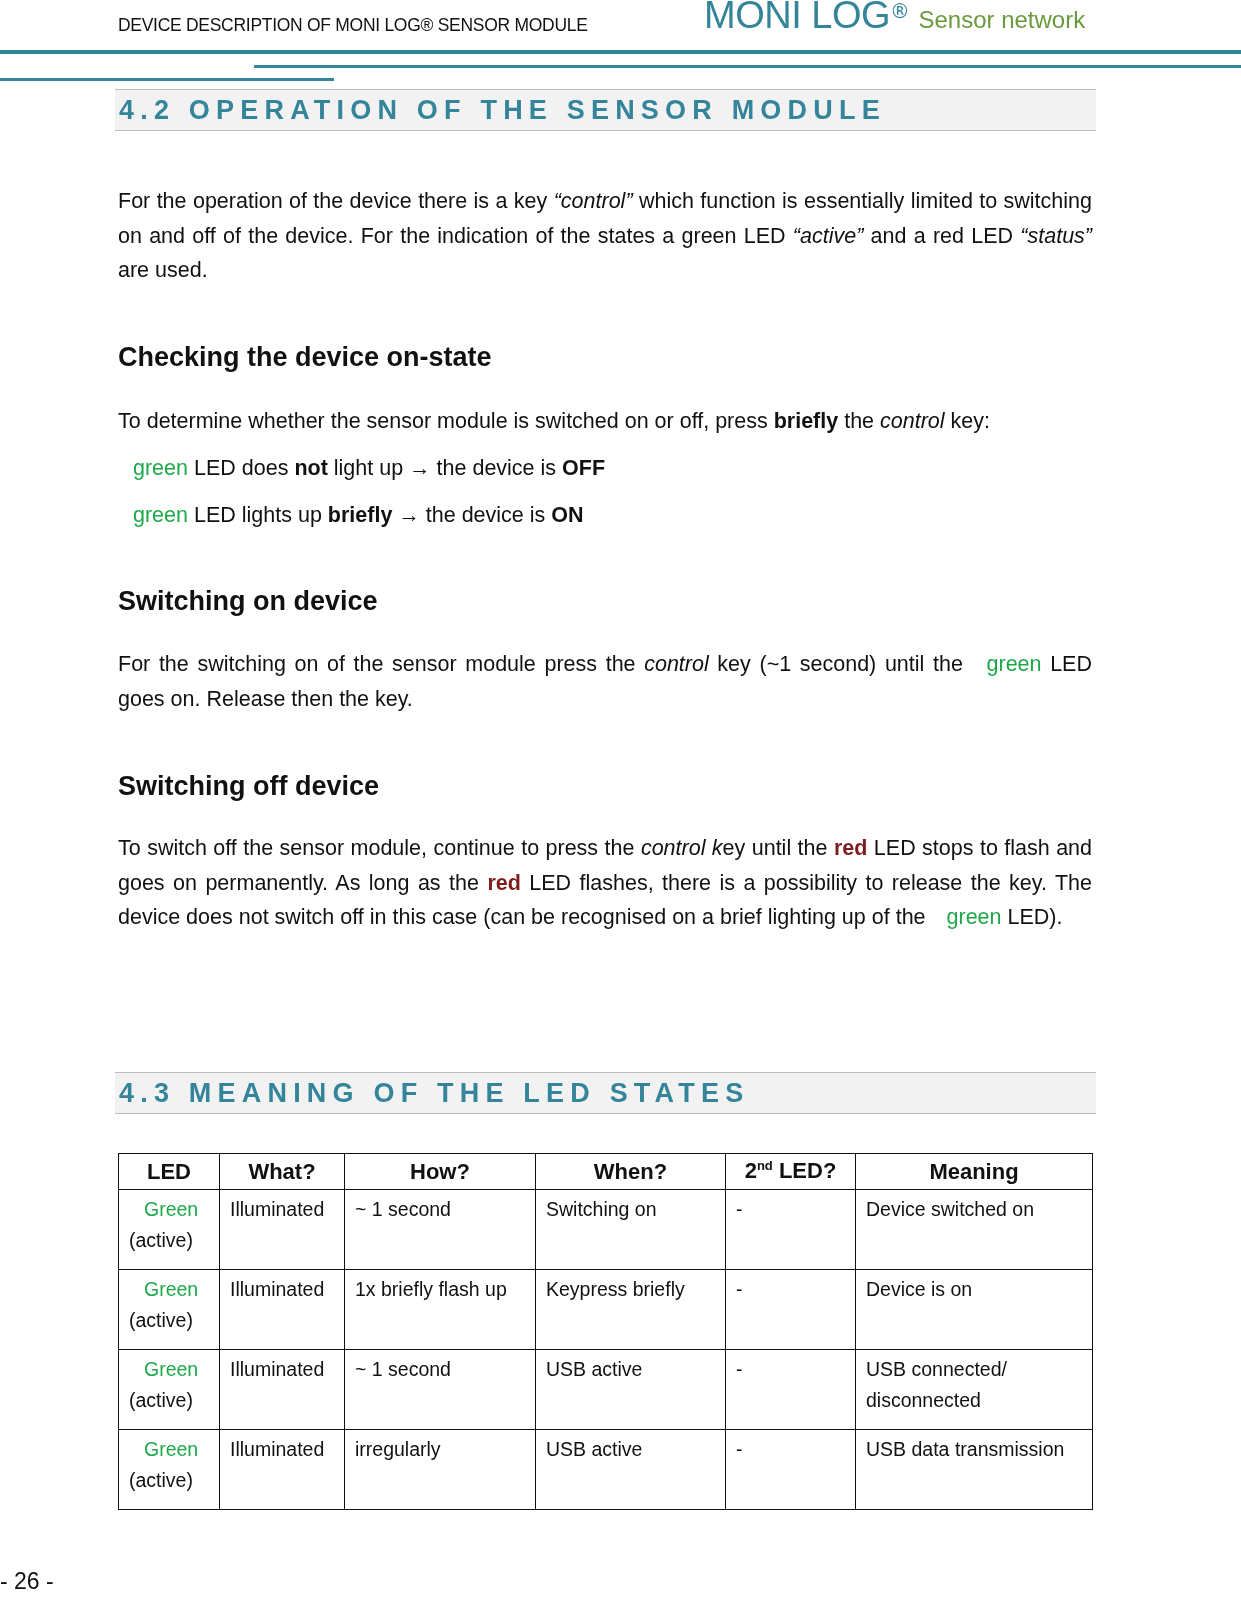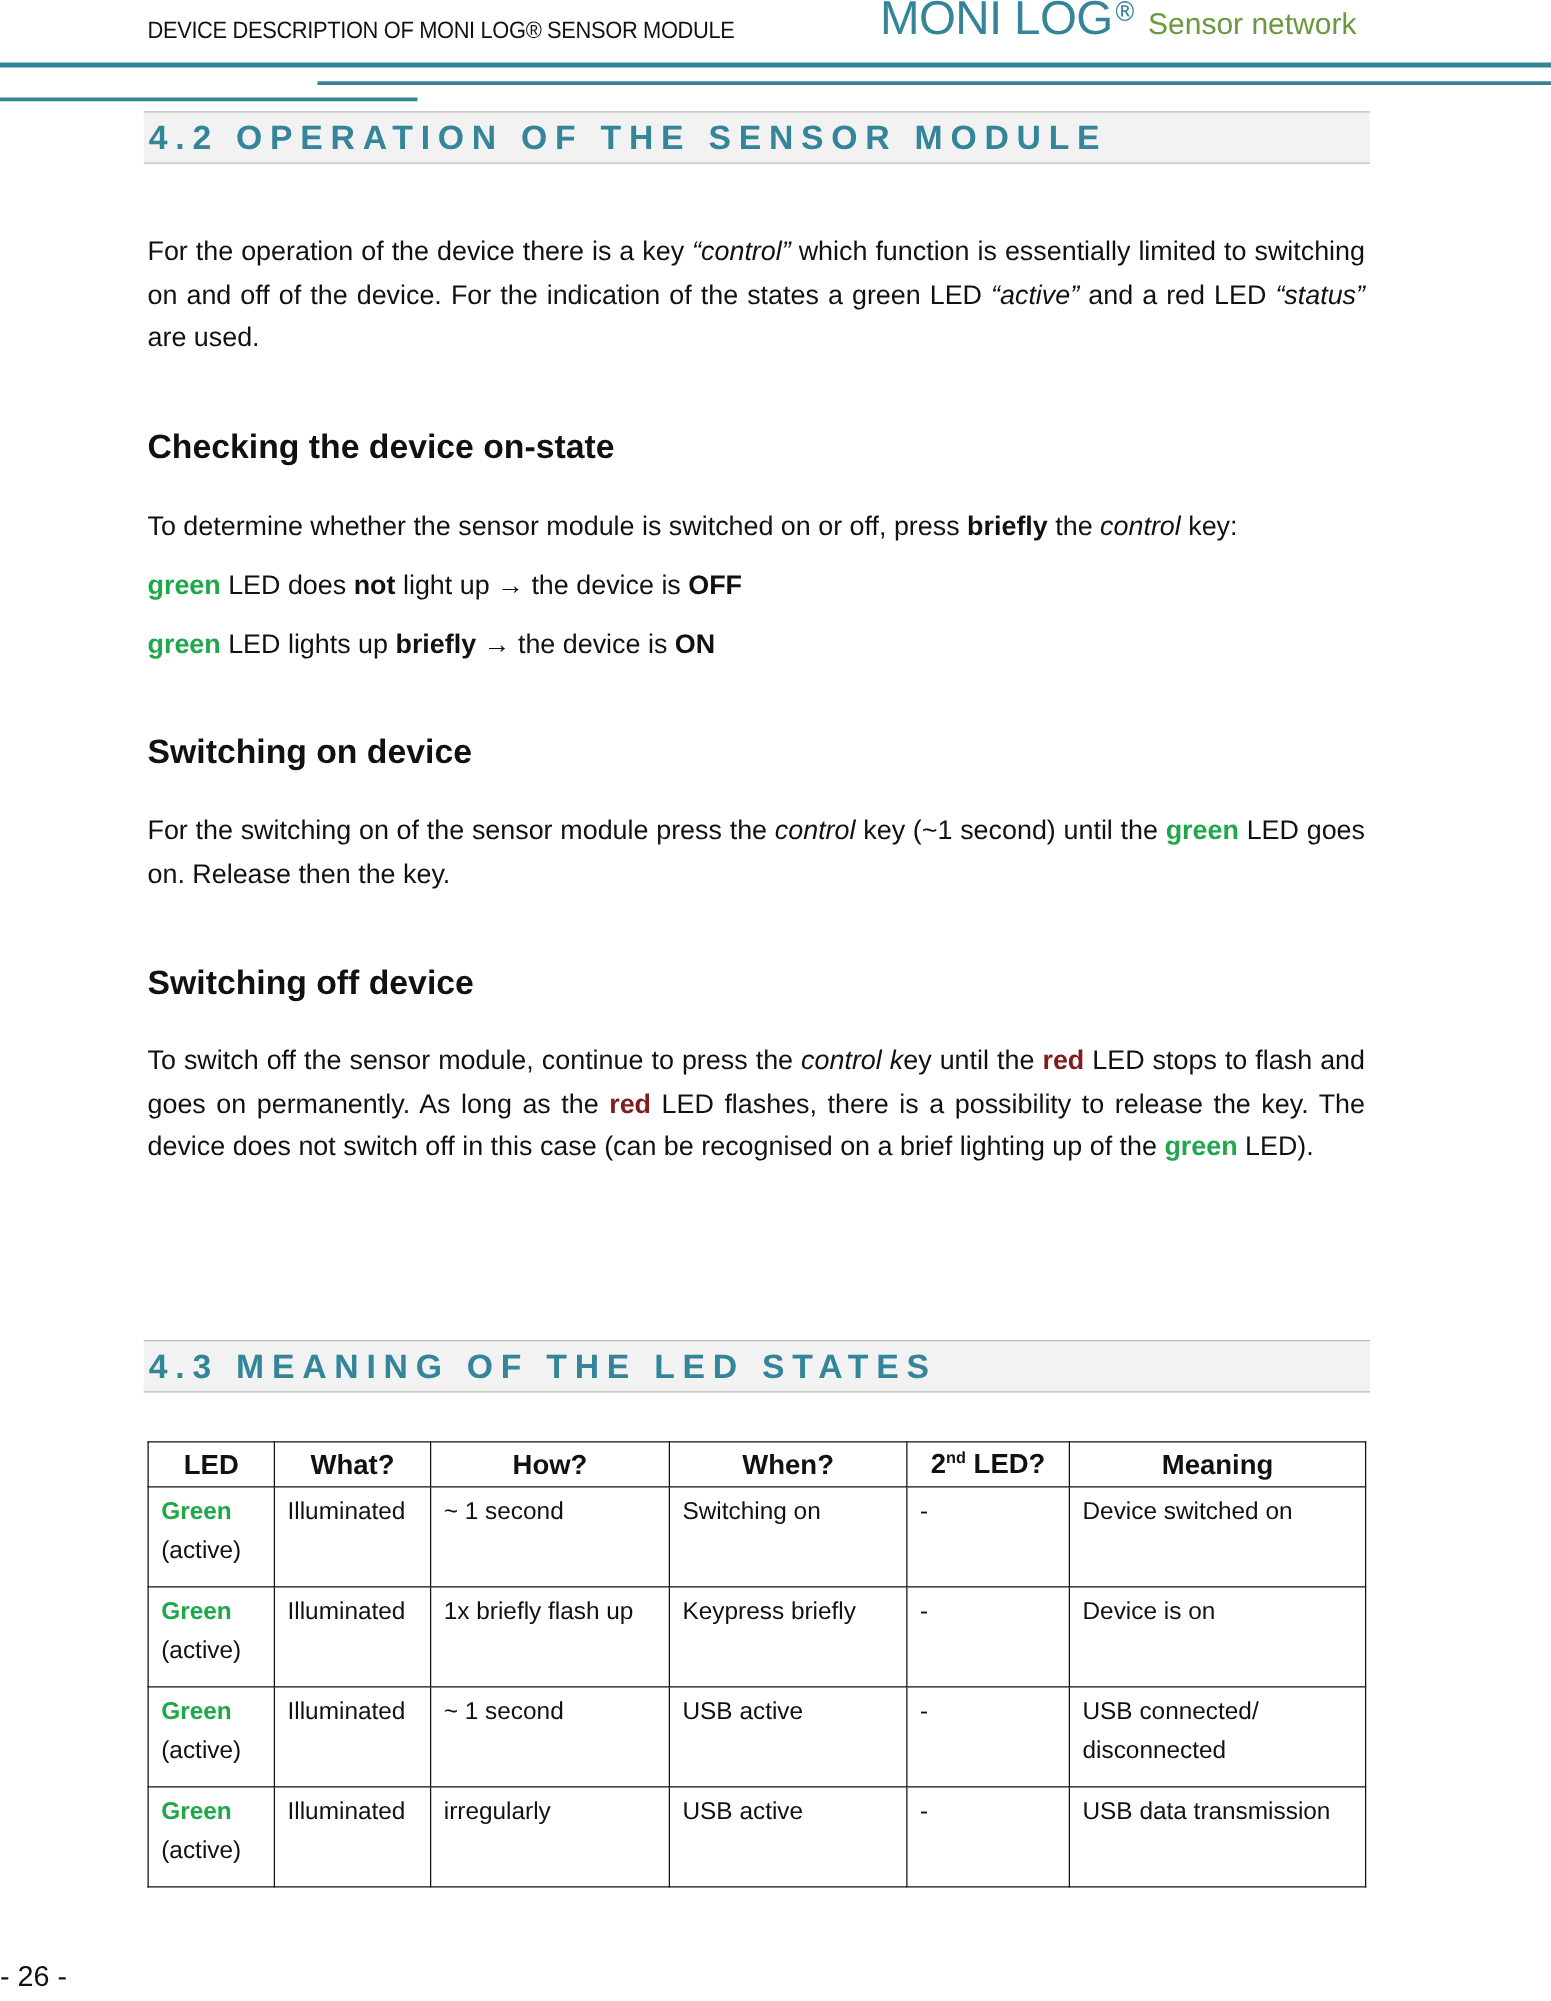"green" .g { font-weight: bold -> normal; margin-left: none -> 15px }
